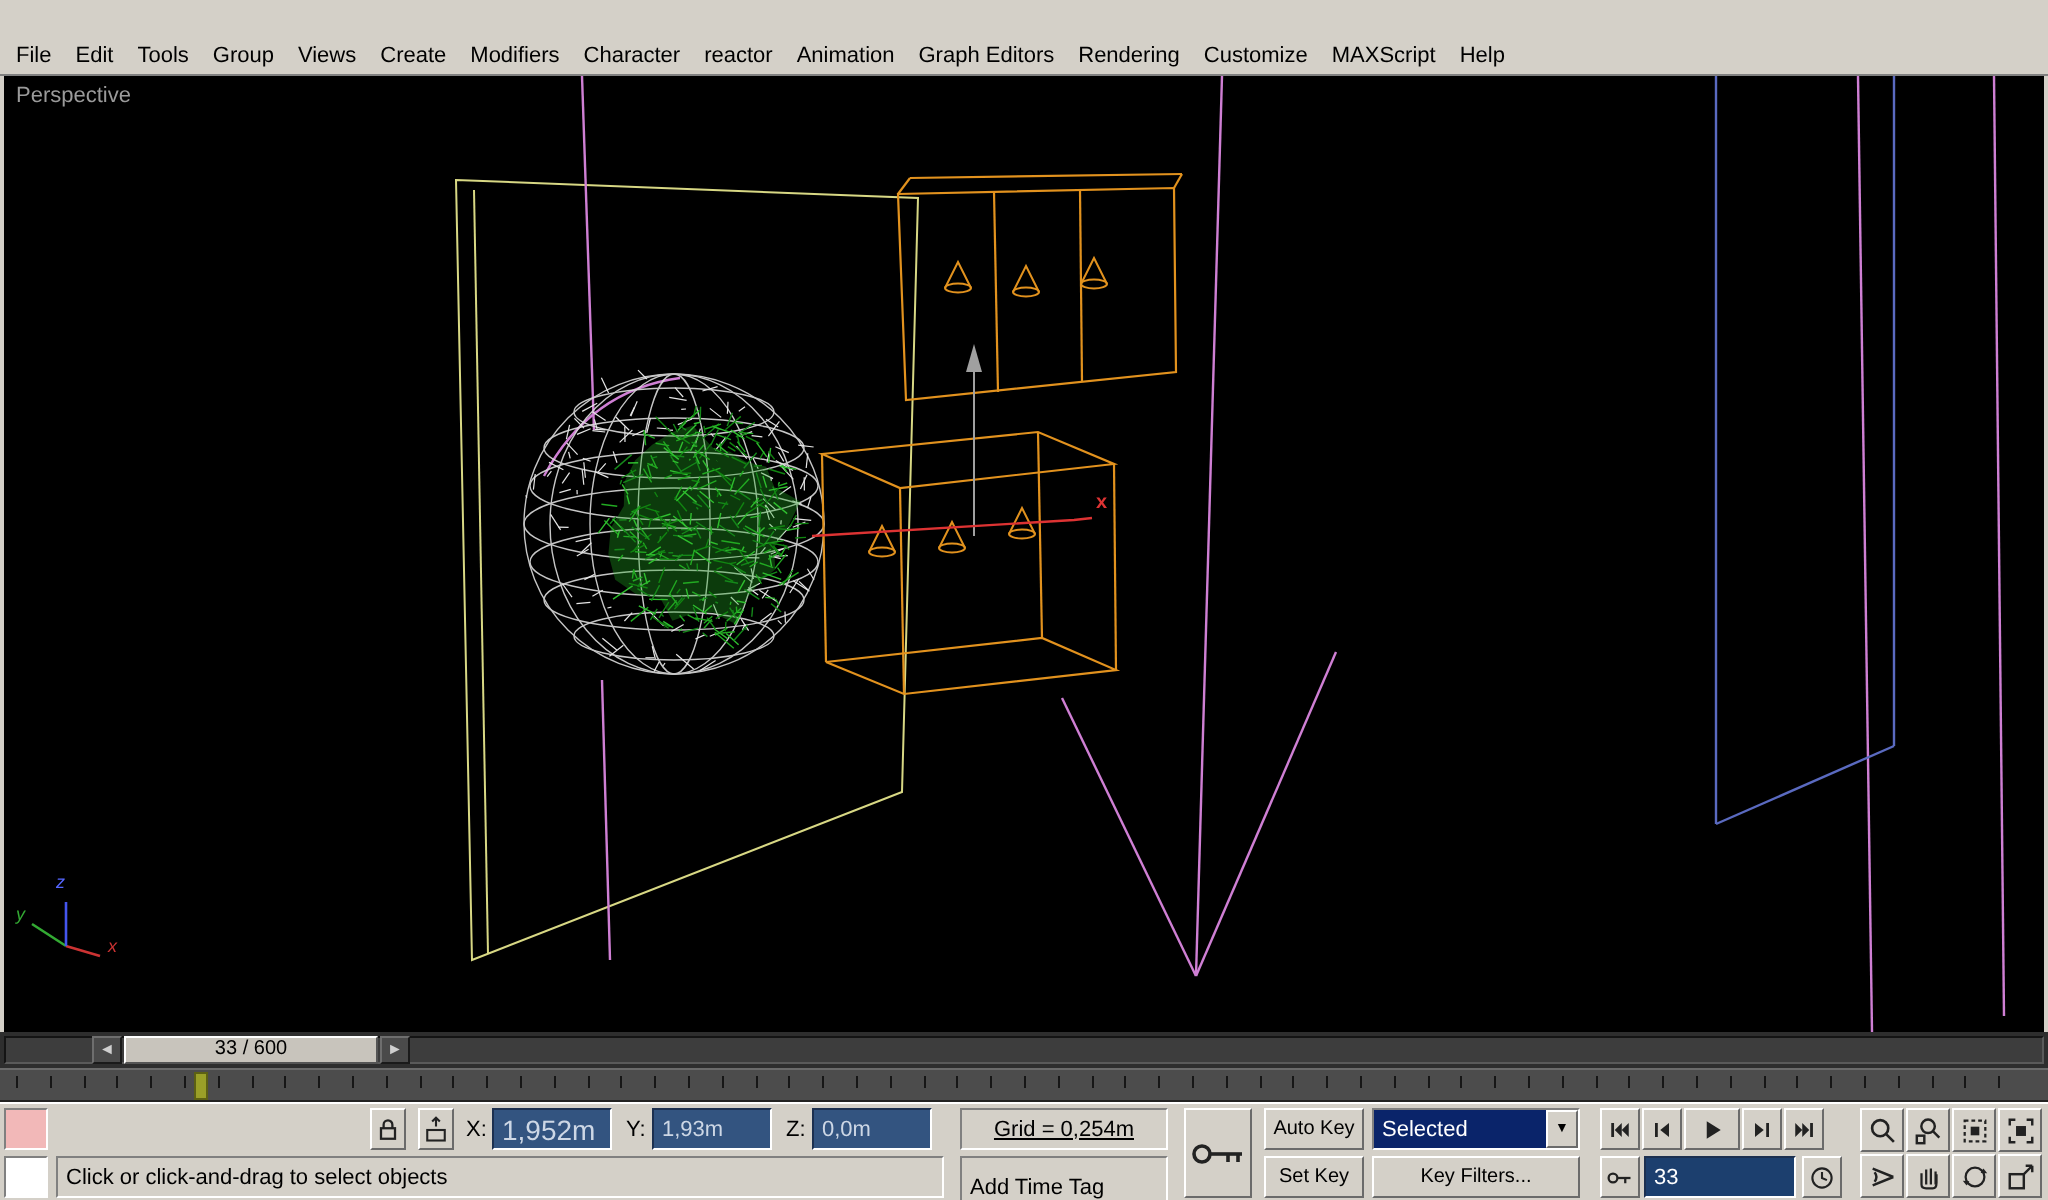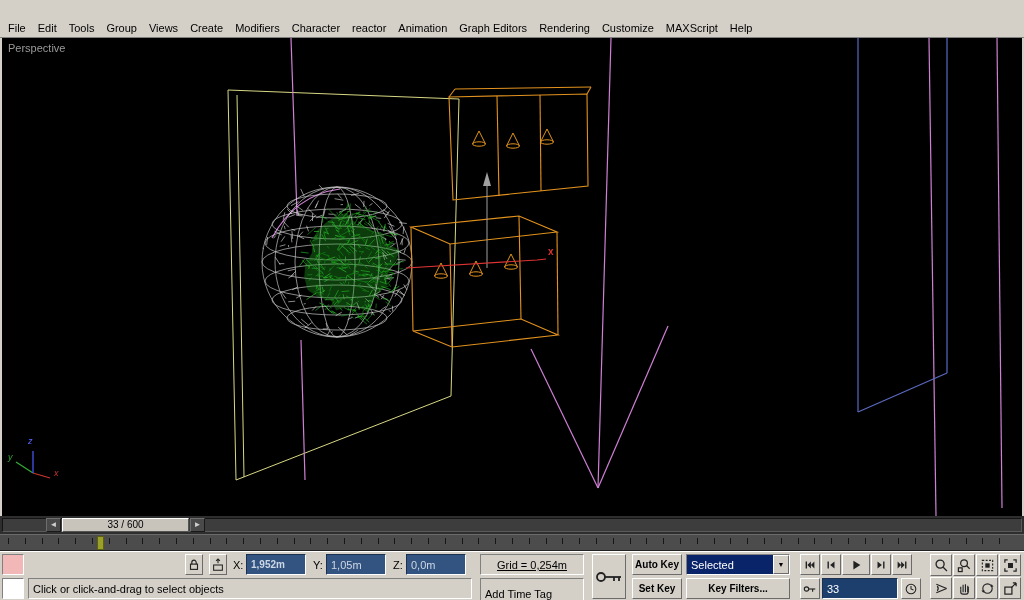"1,952m" div.abs { font-size: 10px -> 14px; font-weight: bold -> none }
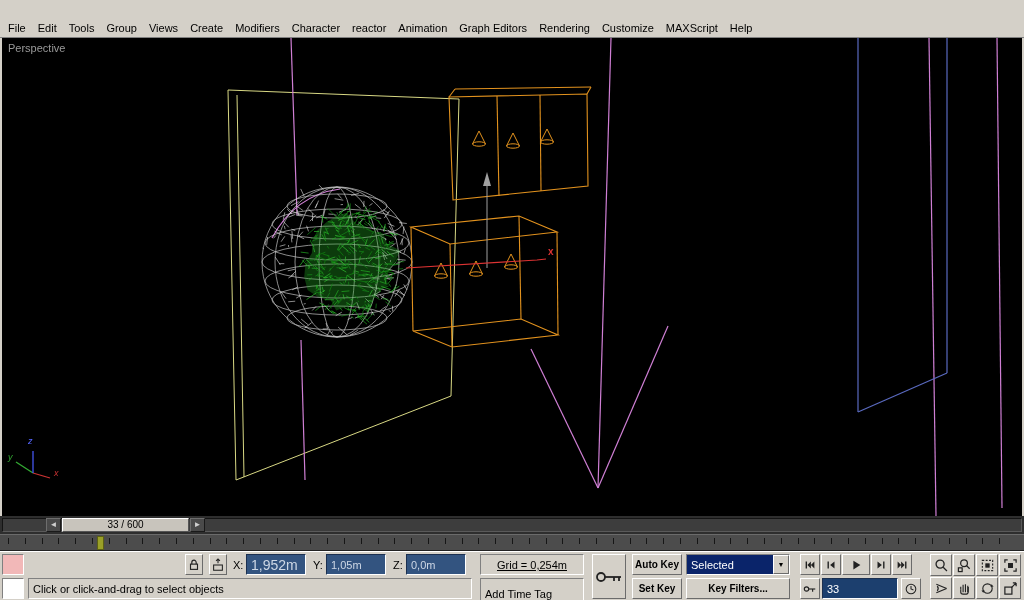"1,05m" div.abs { text: 1,05m -> 1,93m }
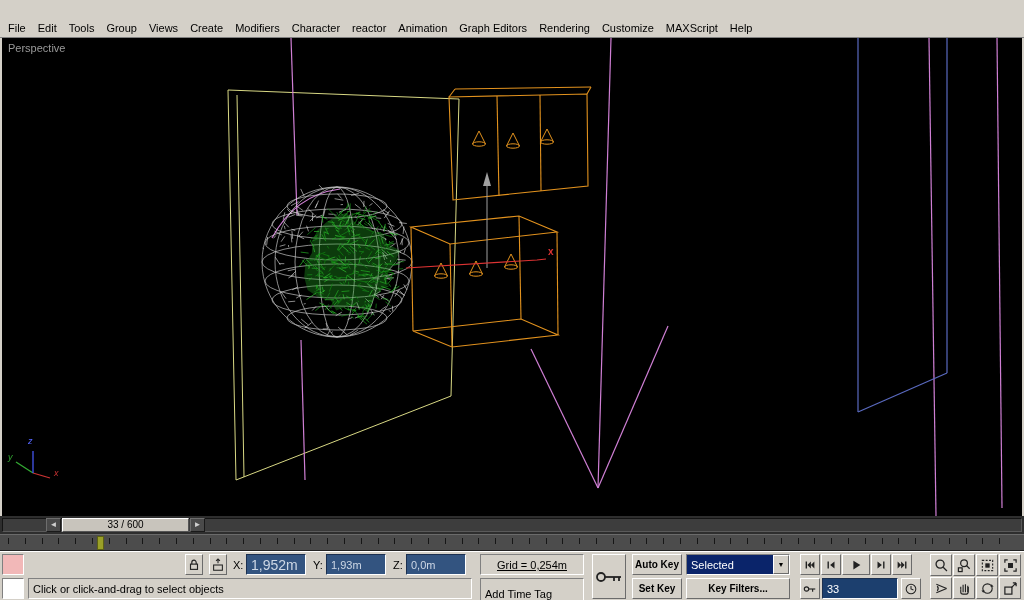"Auto Key" .btn { font-weight: bold -> none }
